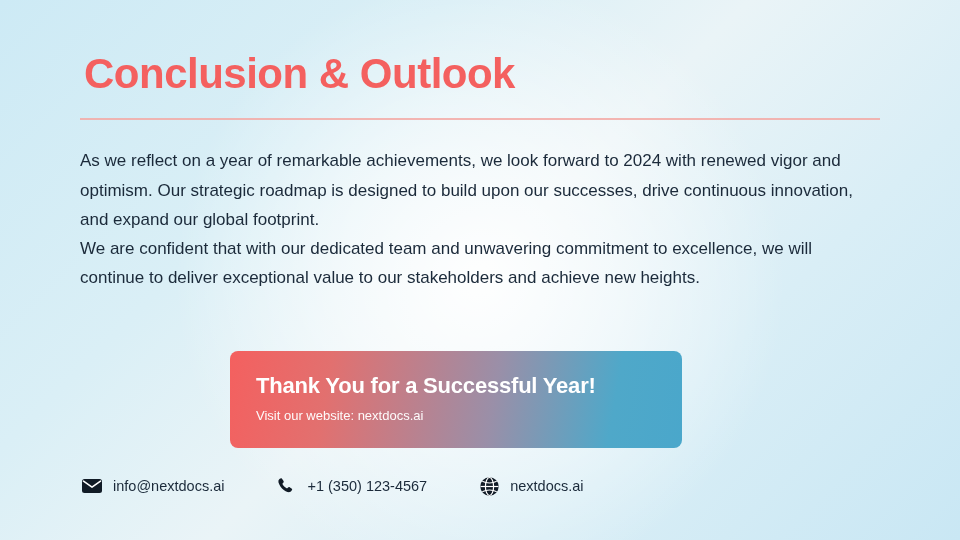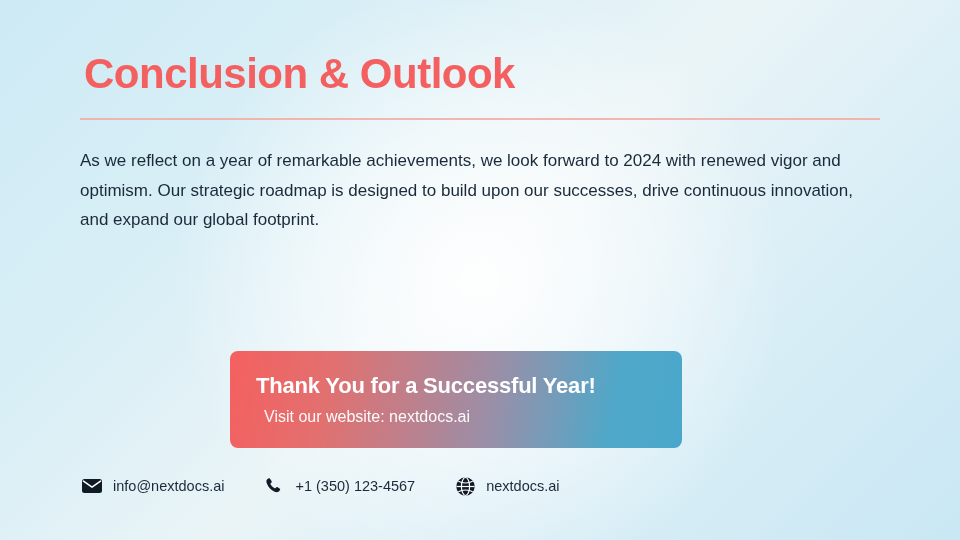"We are confident that with" p { html: none -> <p>We are confident that with our dedicated team and unwavering commitment to excellence, we will continue to deliver exceptional value to our stakeholders and achieve new heights.</p> }
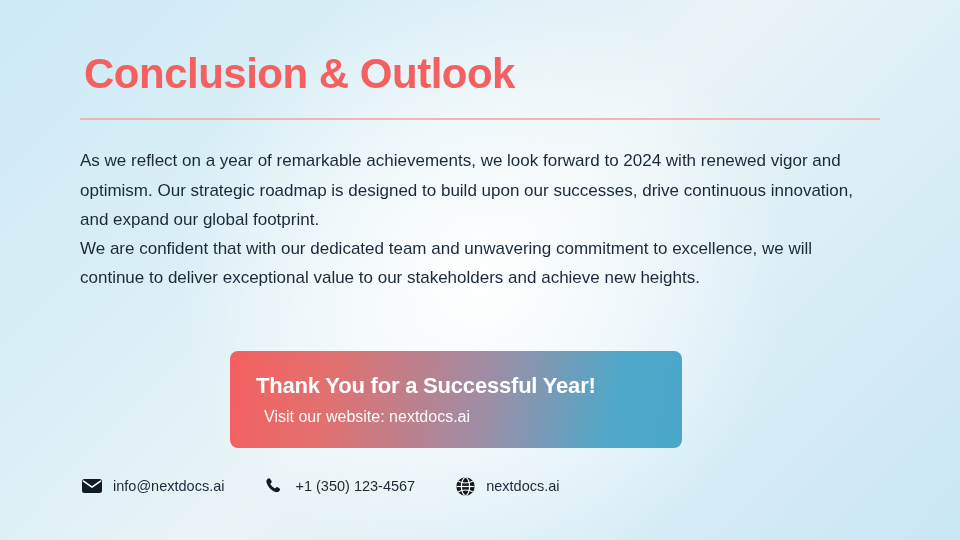"Visit our website: nextdocs.ai" .cta-sub { font-size: 16px -> 13px; margin: 9px 0 0 8px -> 9px 0 0 0 }
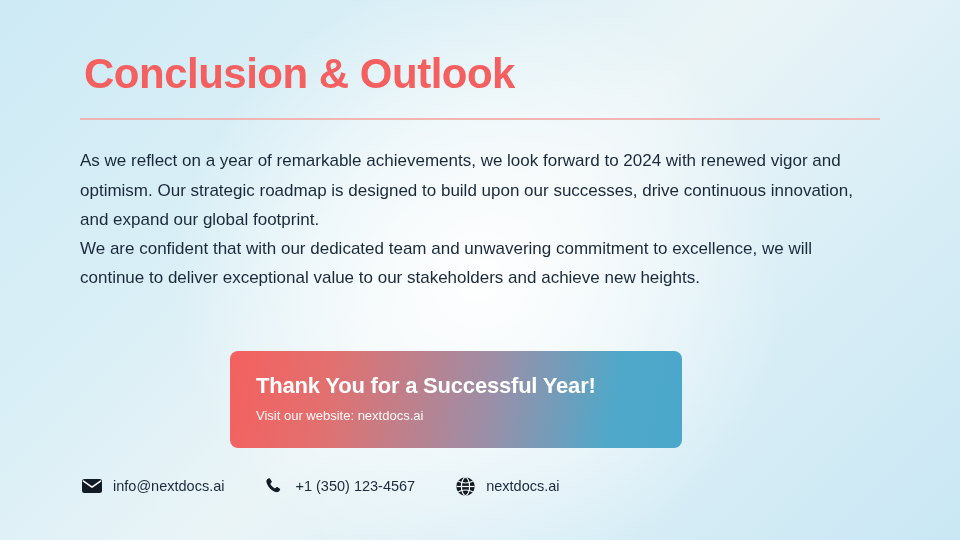"info@nextdocs.ai" .contacts { gap: 0 -> 12px }
